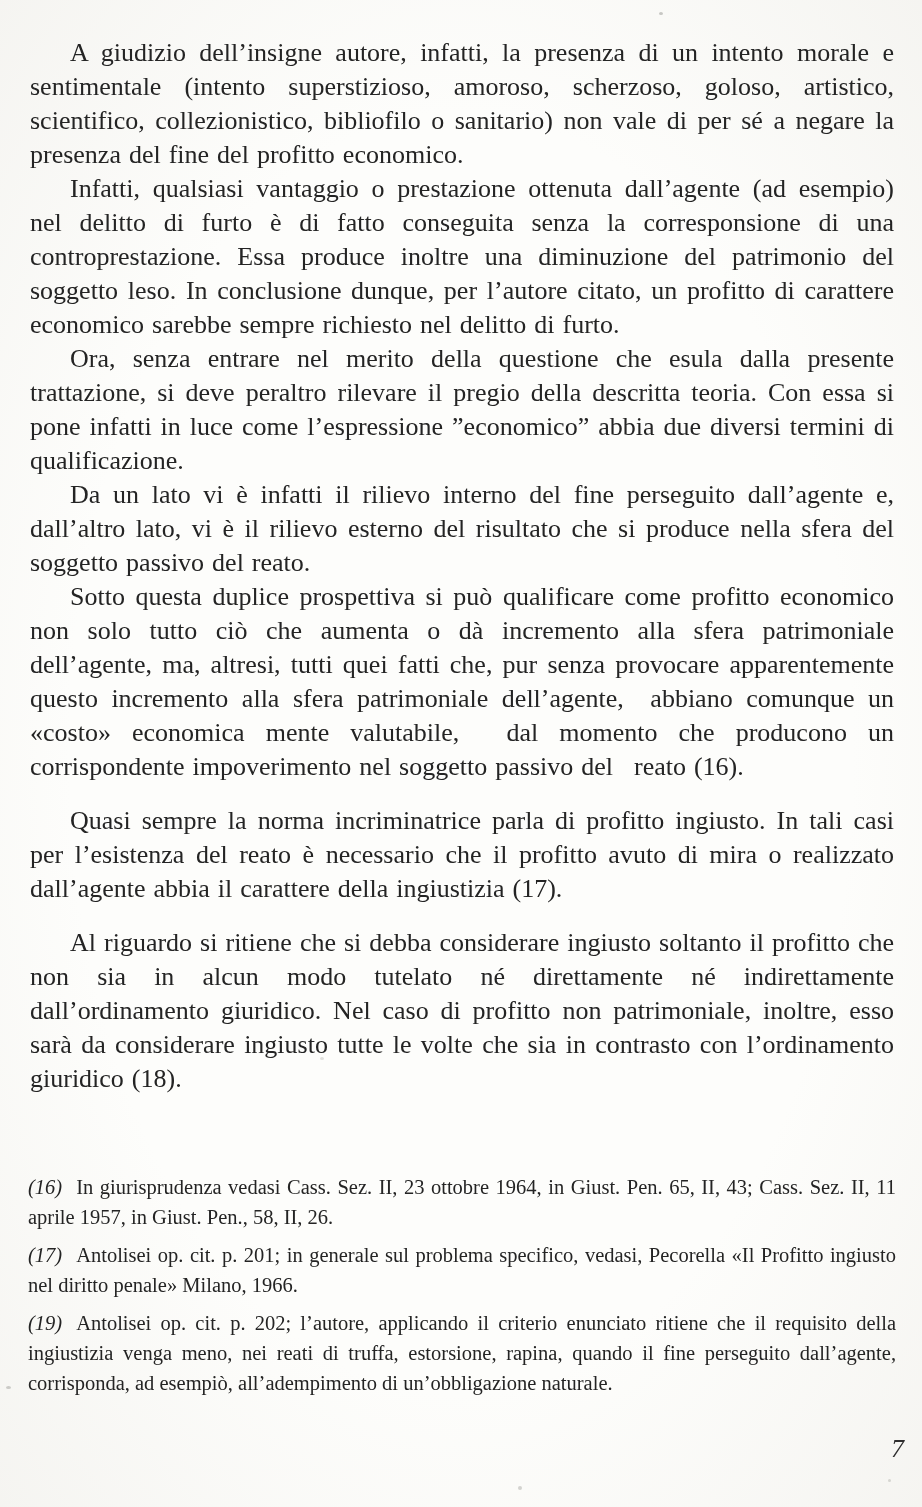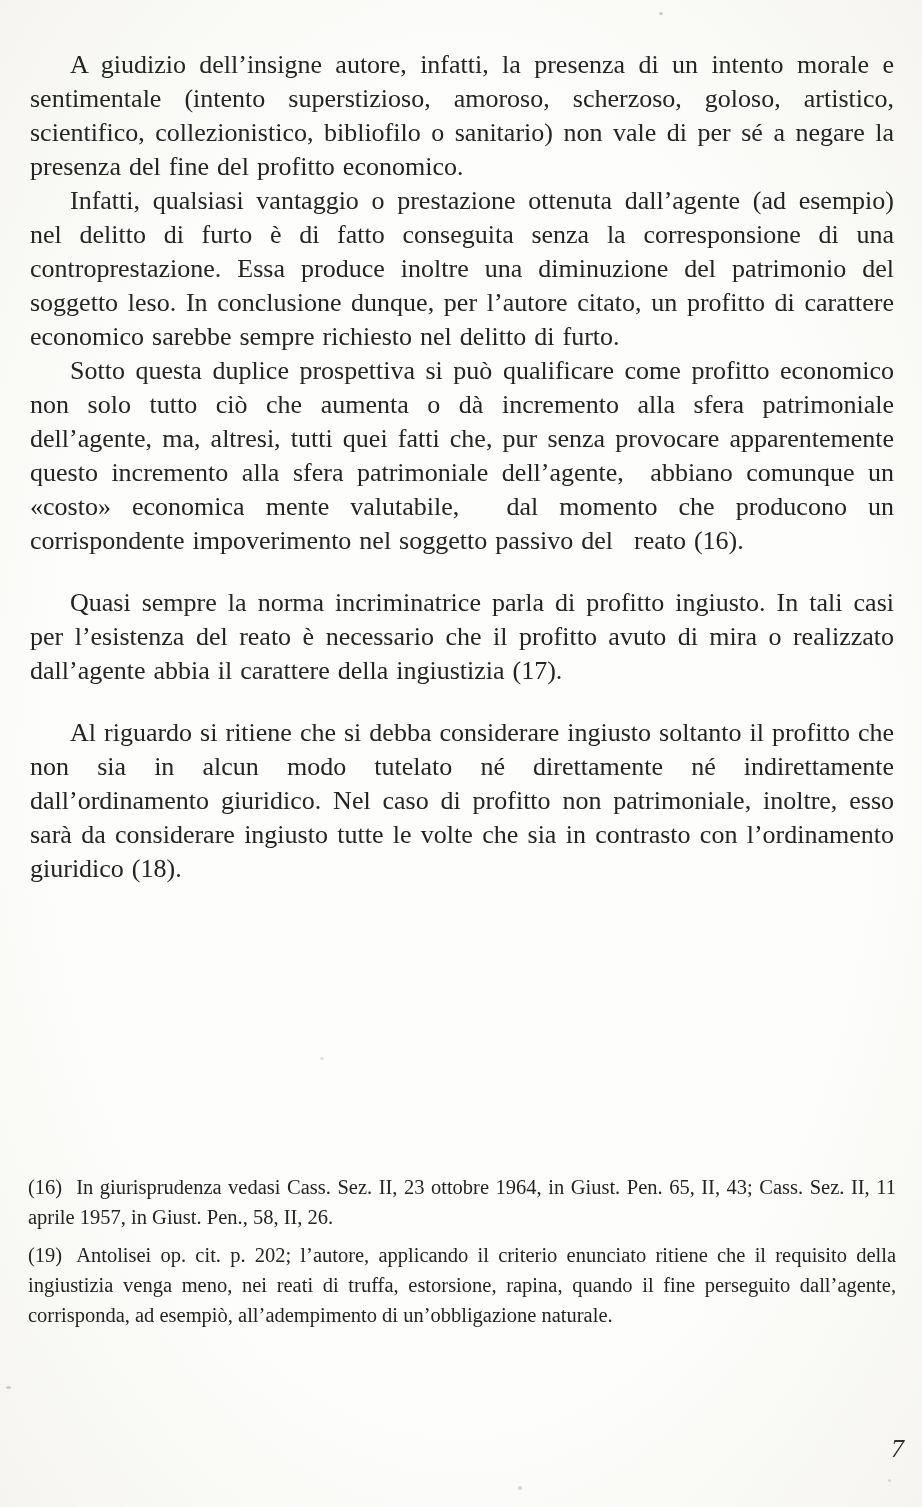"A giudizio dell’insigne autore, infatti," .main-text { top: 48px -> 36px }
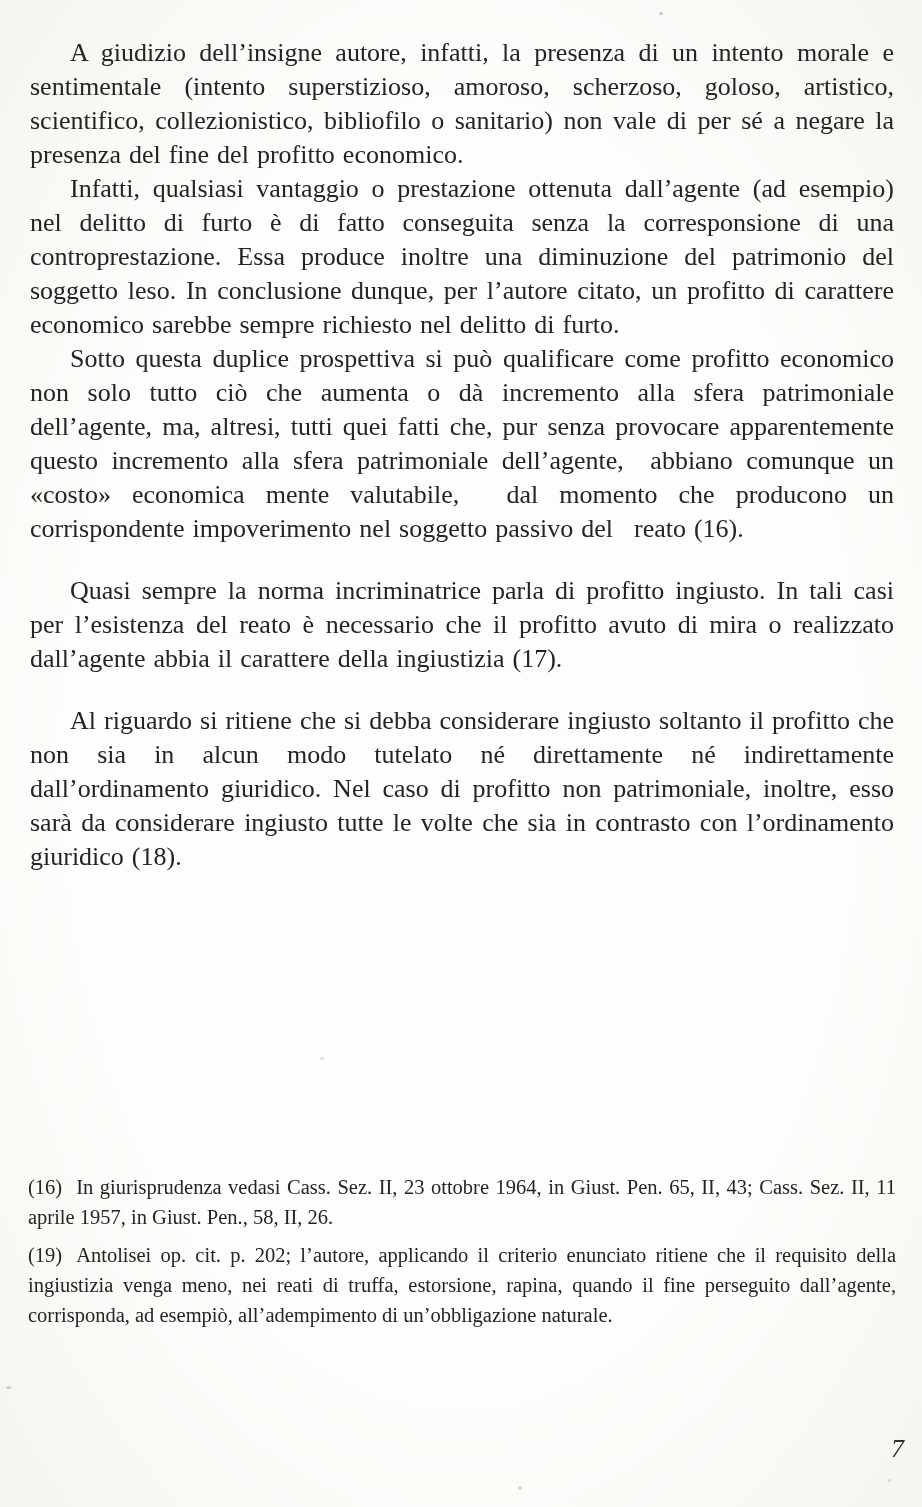"Ora, senza entrare nel merito" p.para { html: none -> <p>Ora, senza entrare nel merito della questione che esula dalla presente trattazione, si deve peraltro rilevare il pregio della descritta teoria. Con essa si pone infatti in luce come l’espressione ”economico” abbia due diversi termini di qualificazione.</p> }
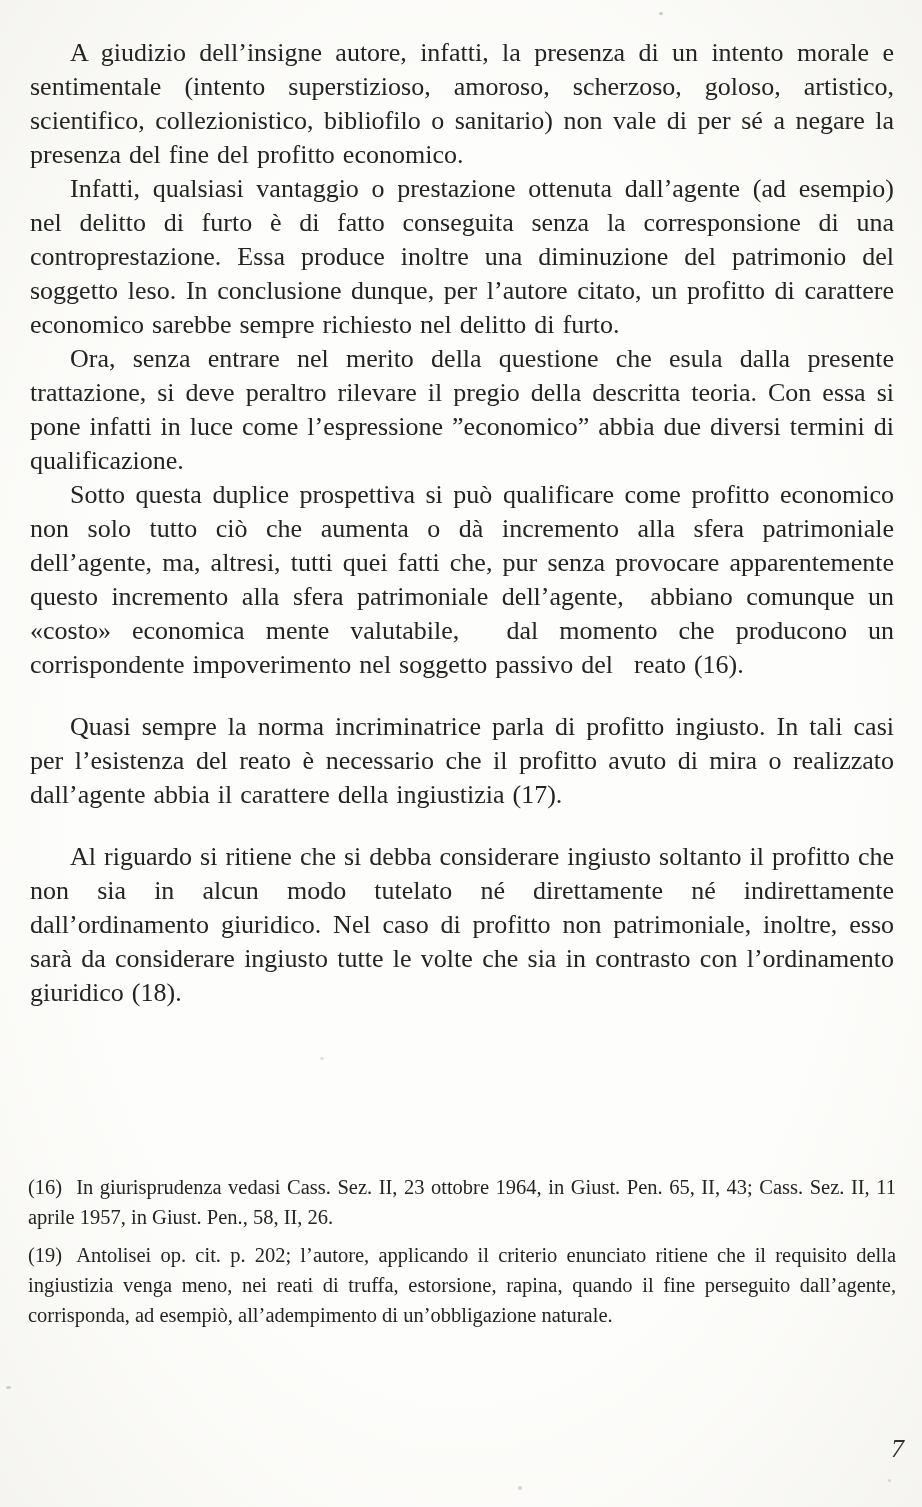"Da un lato vi è" p.para { html: none -> <p>Da un lato vi è infatti il rilievo interno del fine perseguito dall’agente e, dall’altro lato, vi è il rilievo esterno del risultato che si produce nella sfera del soggetto passivo del reato.</p> }
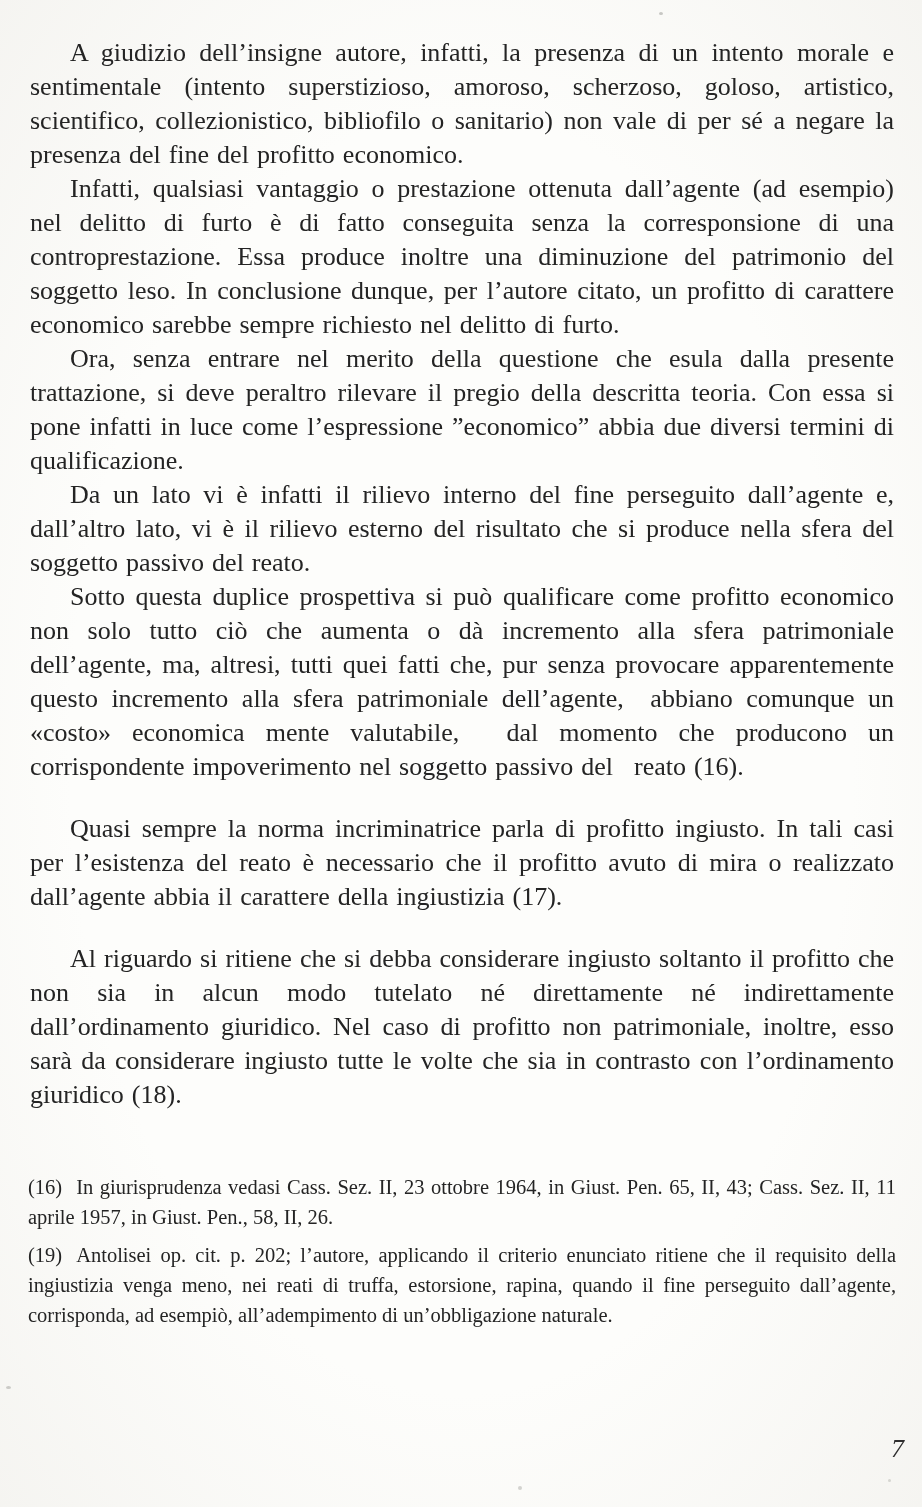"Quasi sempre la norma incriminatrice" .para.spaced { margin-top: 28px -> 20px }
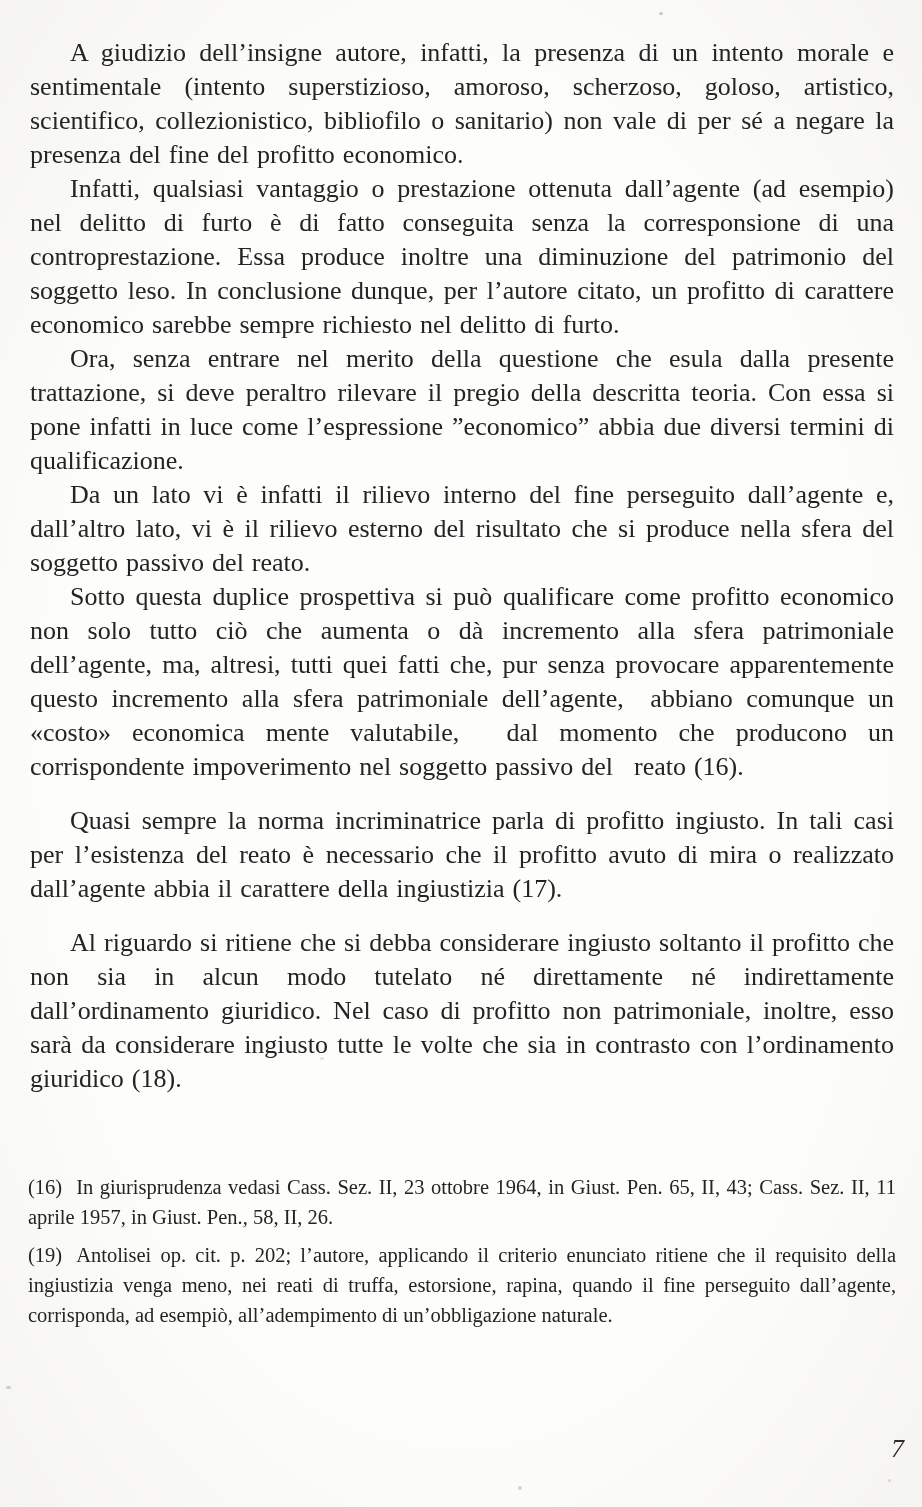"(16)" .fn-marker { font-style: none -> italic }
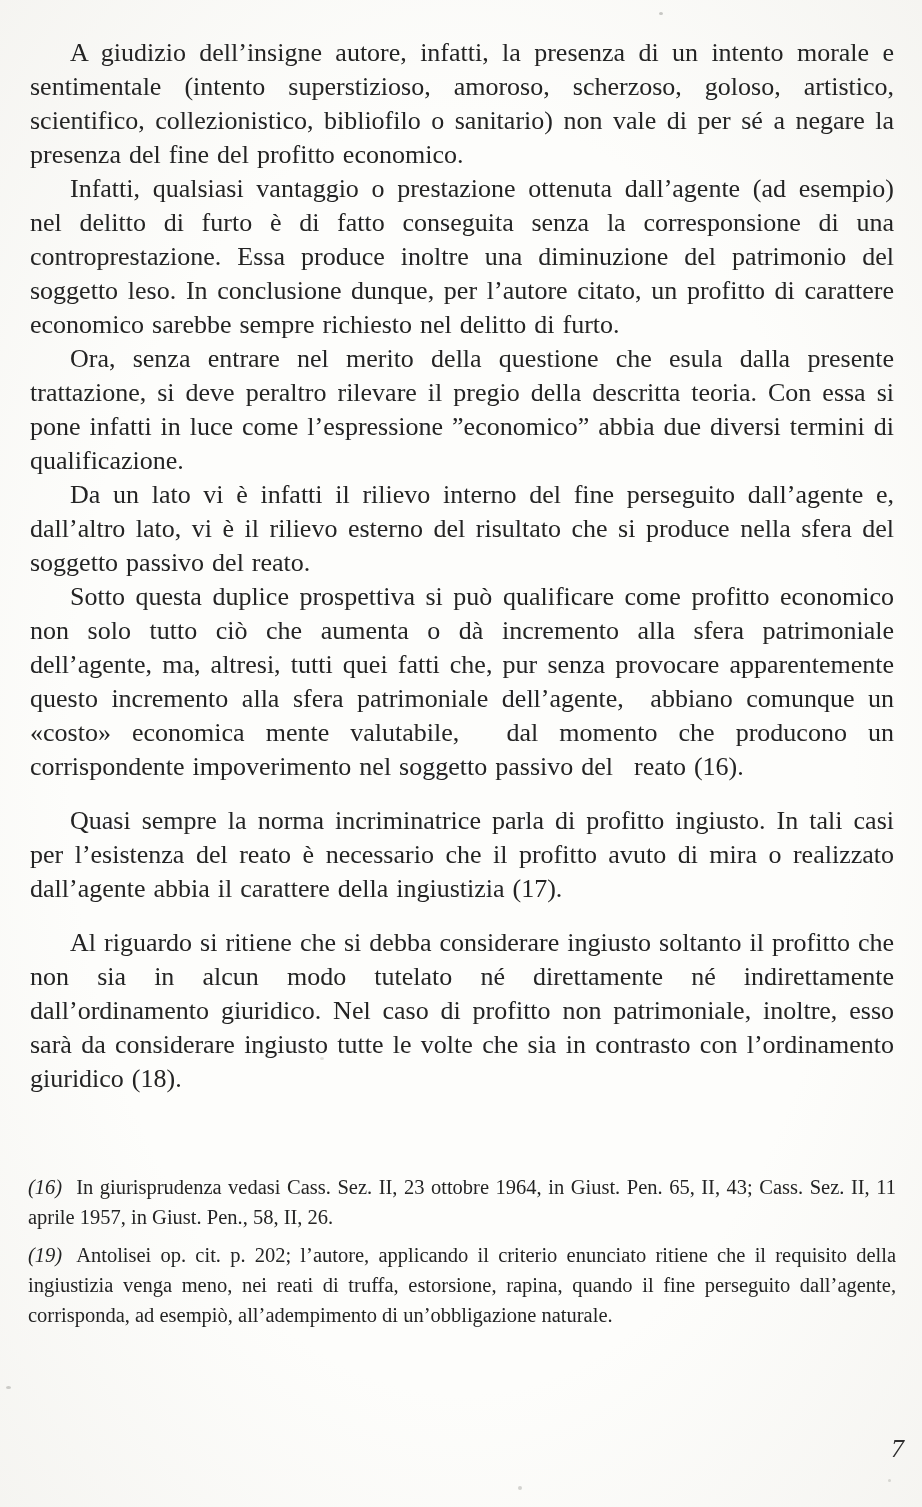"(17) Antolisei op. cit. p." p.footnote { html: none -> <p> <span>(17)</span><span>Antolisei op. cit. p. 201; in generale sul problema specifico, vedasi, Pecorella «Il Profitto ingiusto nel diritto penale» Milano, 1966.</span> </p> }
